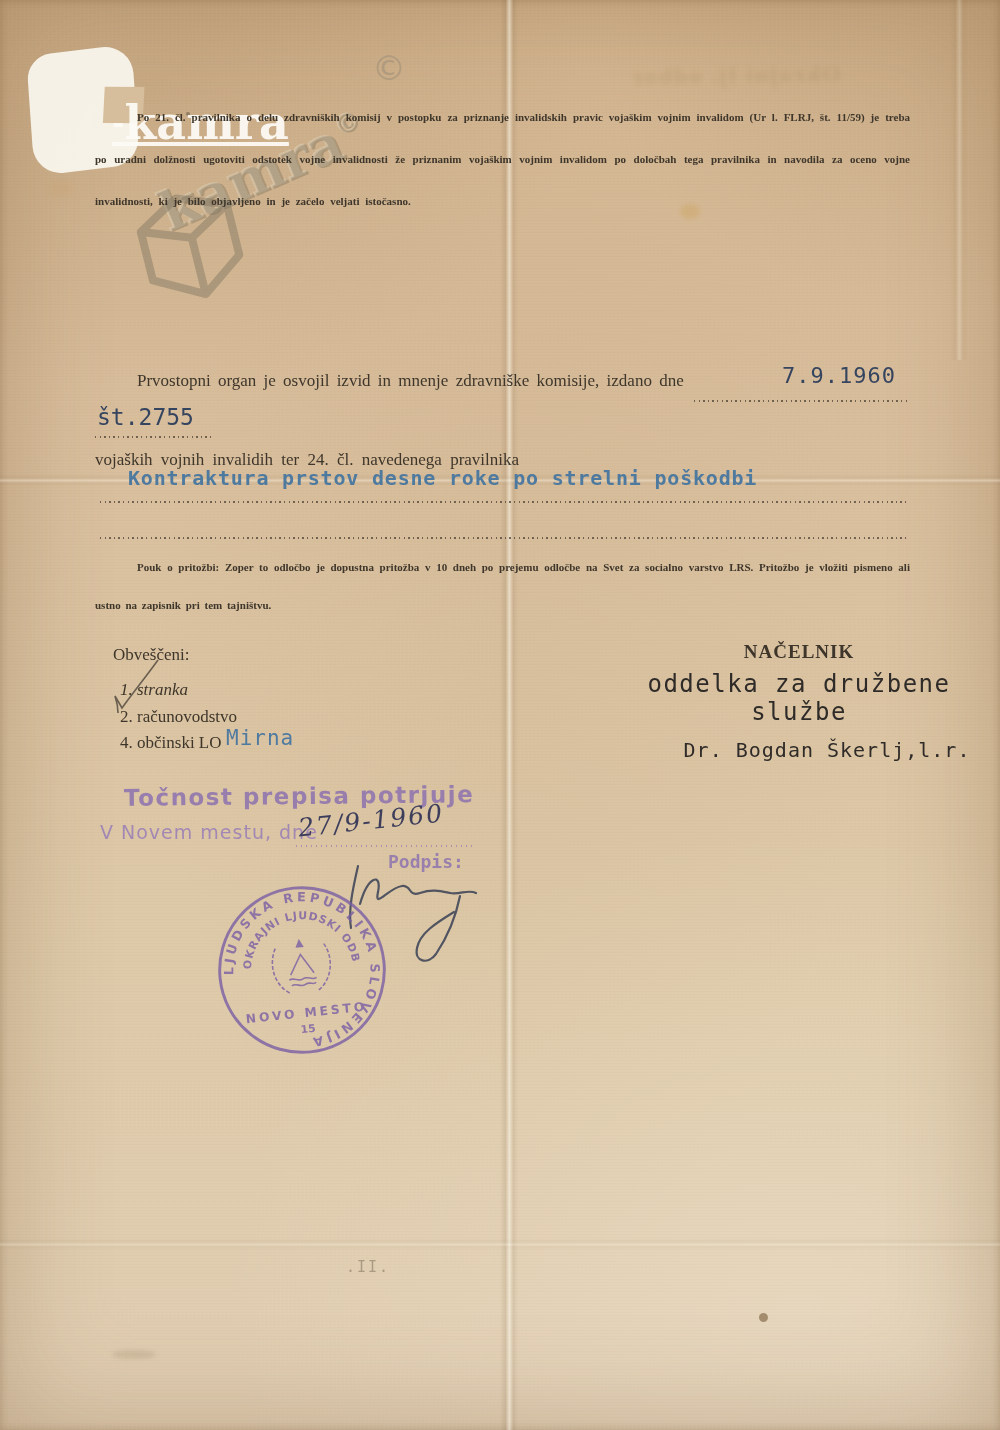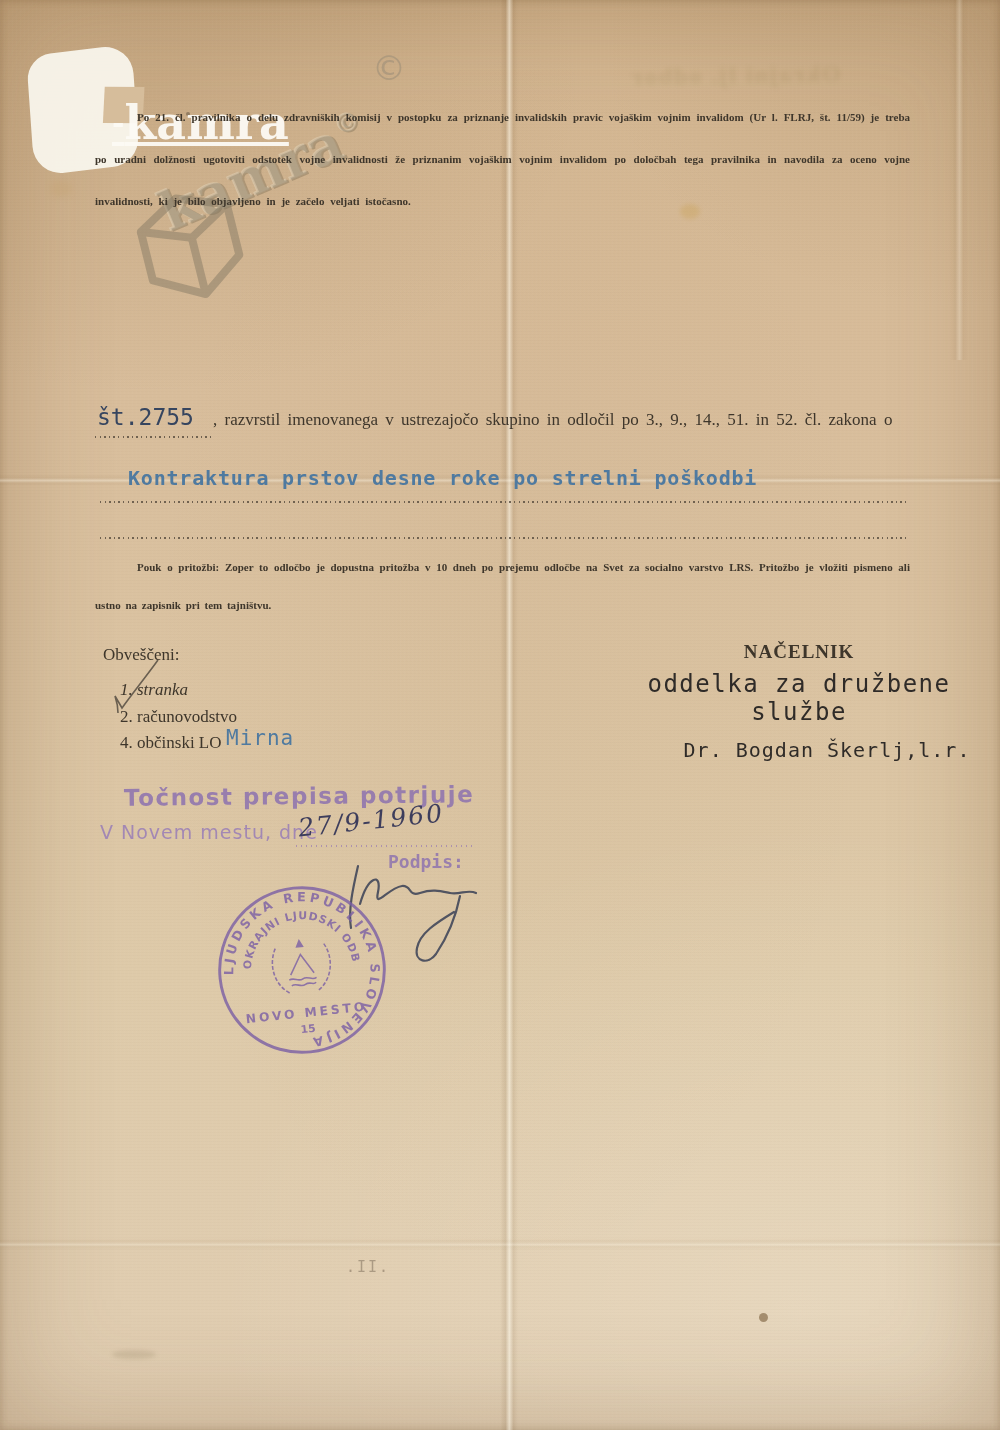"Prvostopni organ je osvojil izvid" div.abs { html: none -> <div> <span>Prvostopni organ je osvojil izvid in mnenje zdravniške komisije, izdano dne</span> <span> <span>7.9.1960</span> </span> </div> }
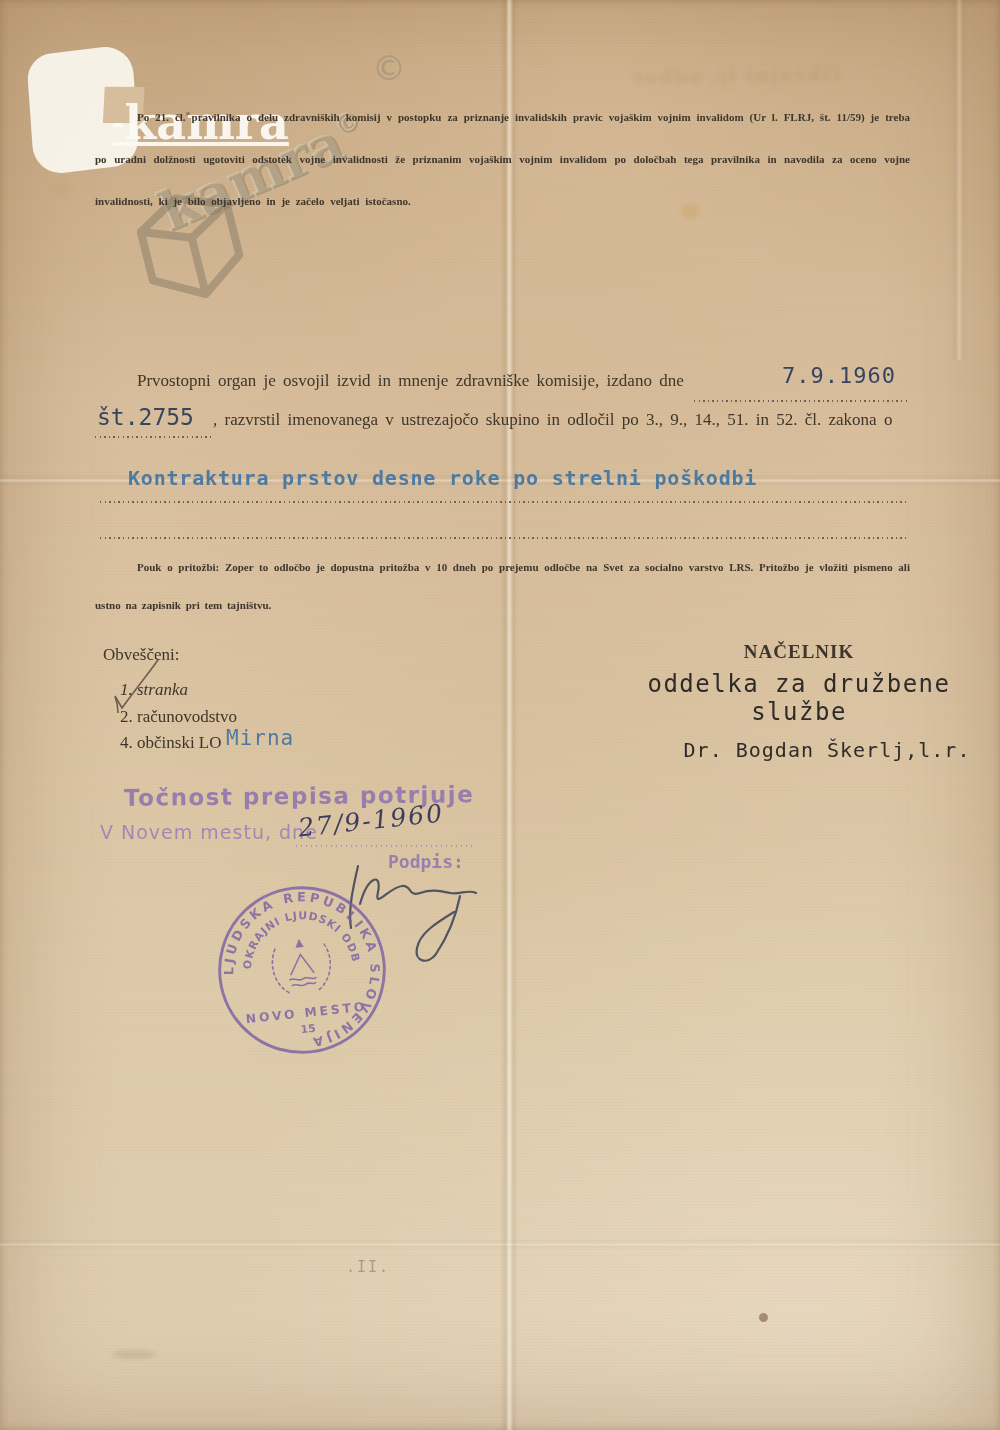", razvrstil imenovanega v ustrezajočo" span { html: <span>, razvrstil imenovanega v ustrezajočo skupino in odločil po 3., 9., 14., 51. in 52. čl. zakona o</span> -> none }
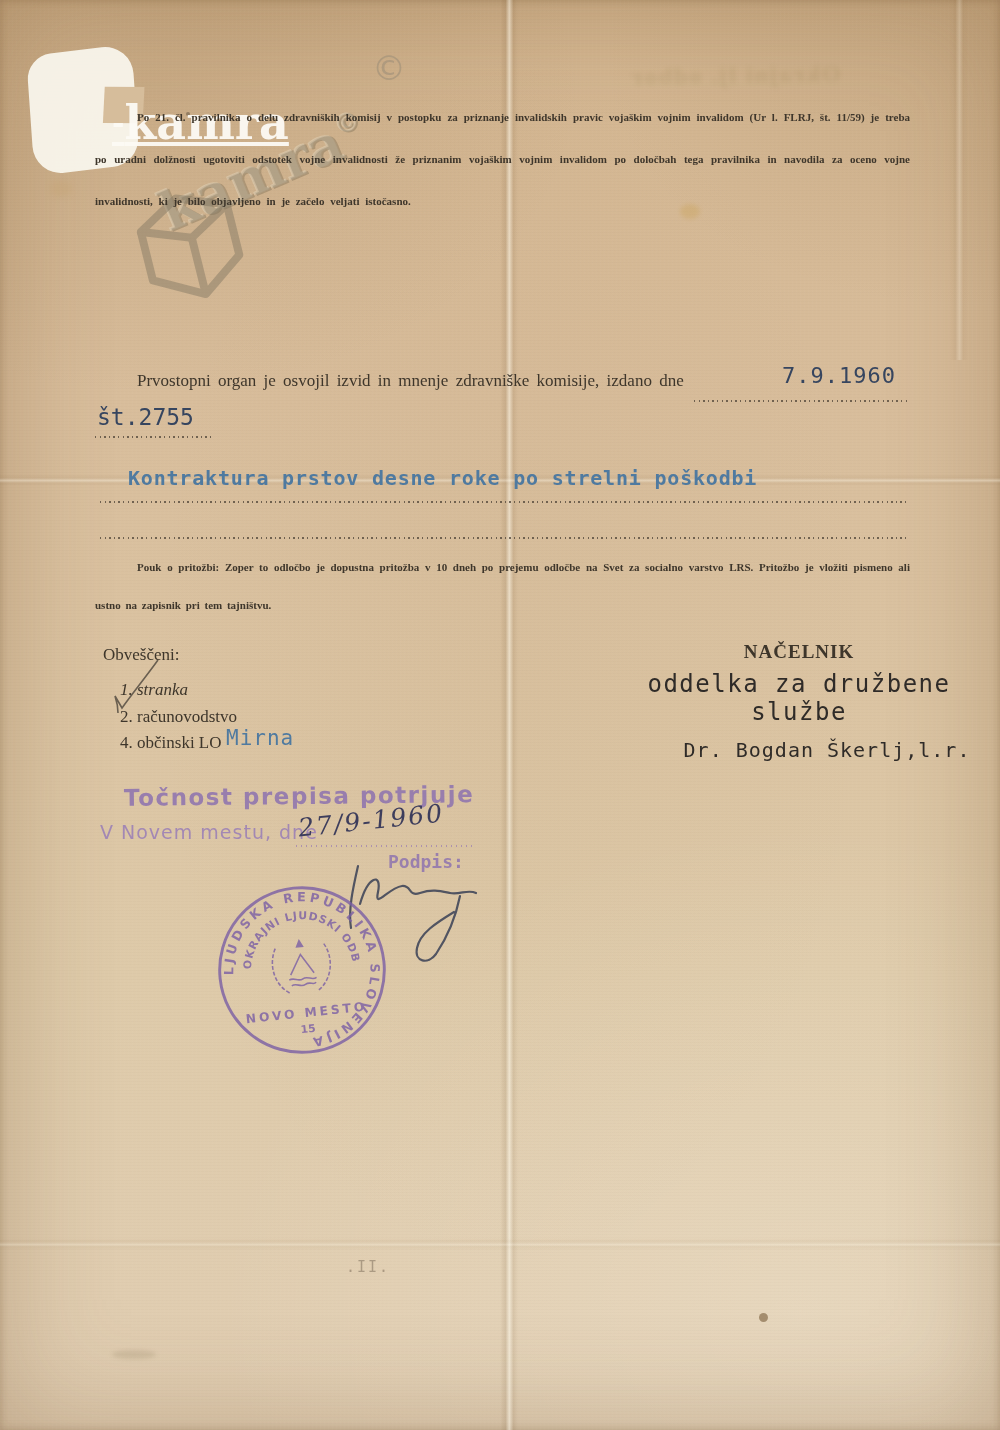"vojaških vojnih invalidih ter 24." div.abs { html: none -> <div>vojaških vojnih invalidih ter 24. čl. navedenega pravilnika</div> }
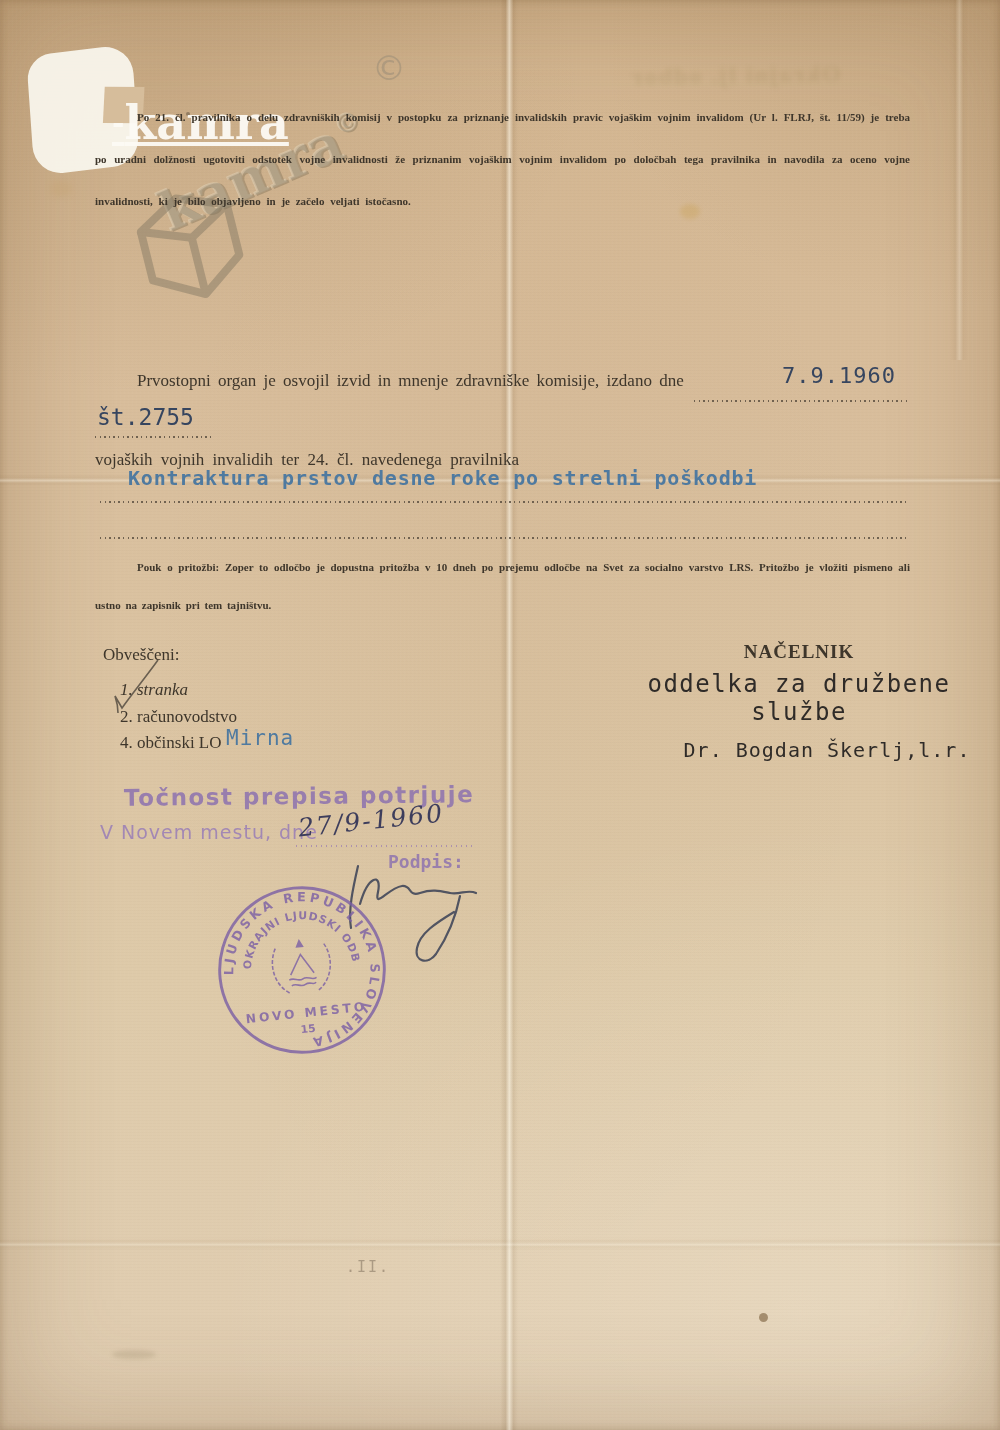"Obveščeni:" div.abs { left: 103px -> 113px }
